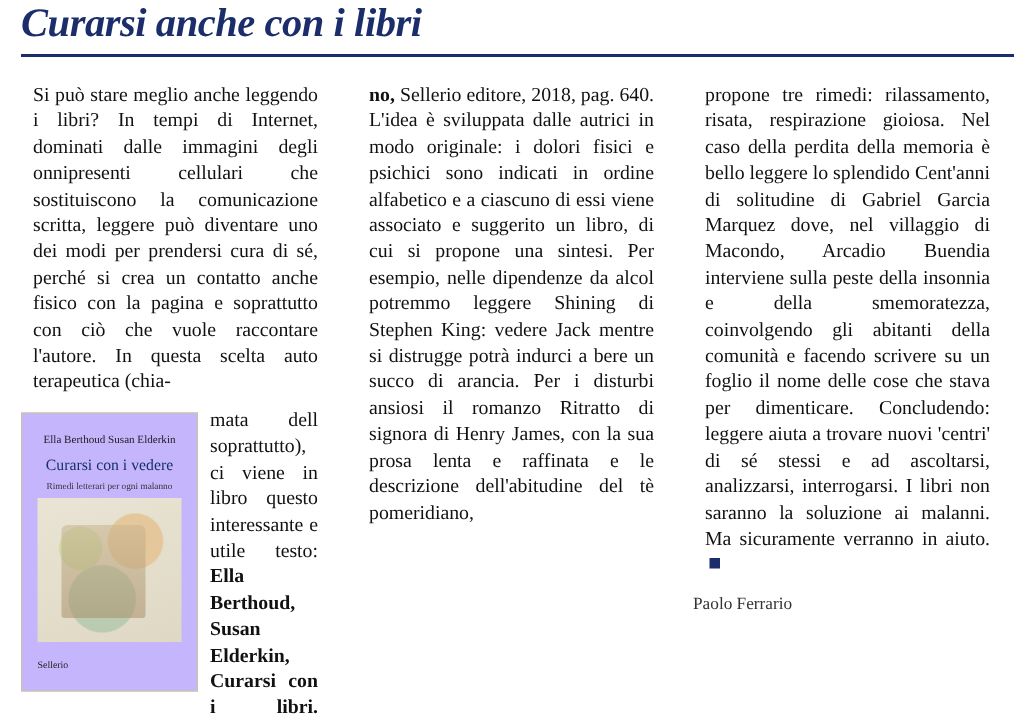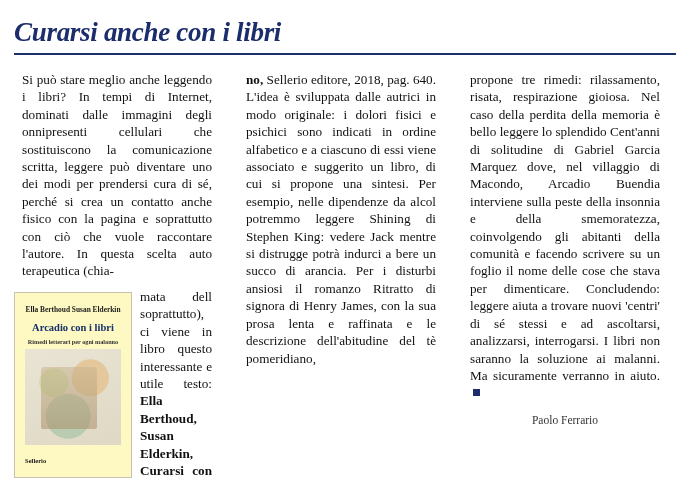"Curarsi anche con i libri" .page { padding: 17px 14px 6px 14px -> 0 14px 6px 14px }
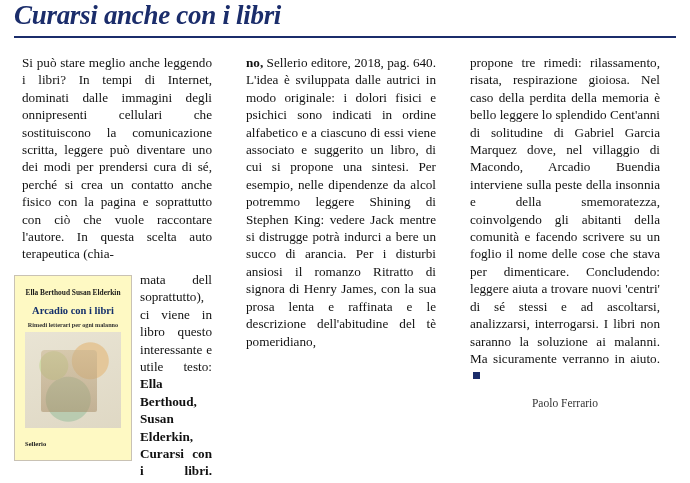"Ella Berthoud Susan Elderkin" .figure { background: #fef9c3 -> #c4b5fd; font-weight: bold -> none }
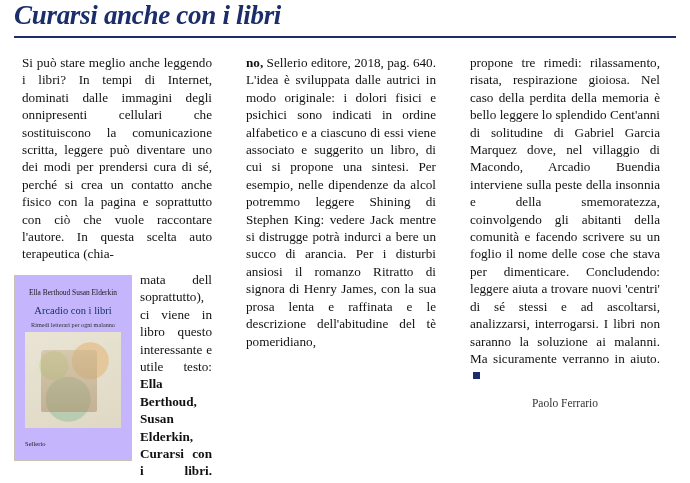"Arcadio con i libri" div.fig-title { text: Arcadio con i libri -> Curarsi con i vedere }
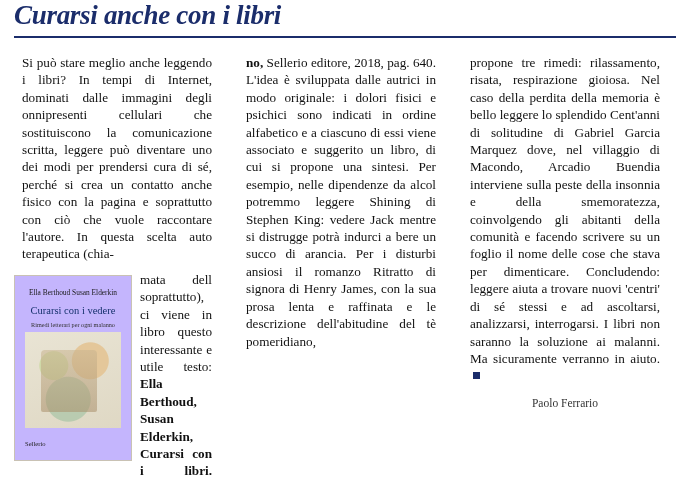"Paolo Ferrario" .byline { text-align: center -> left }
